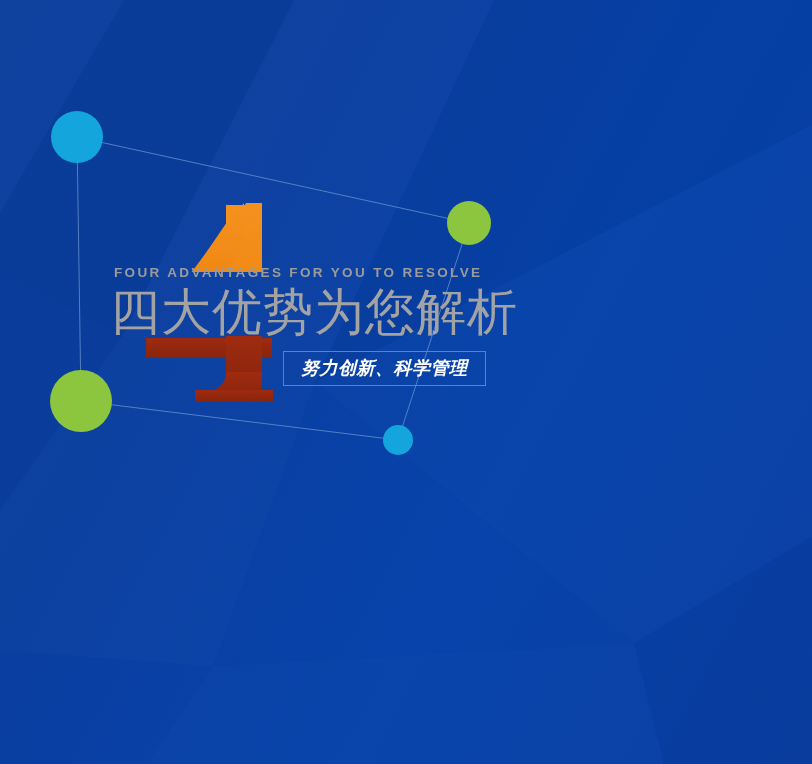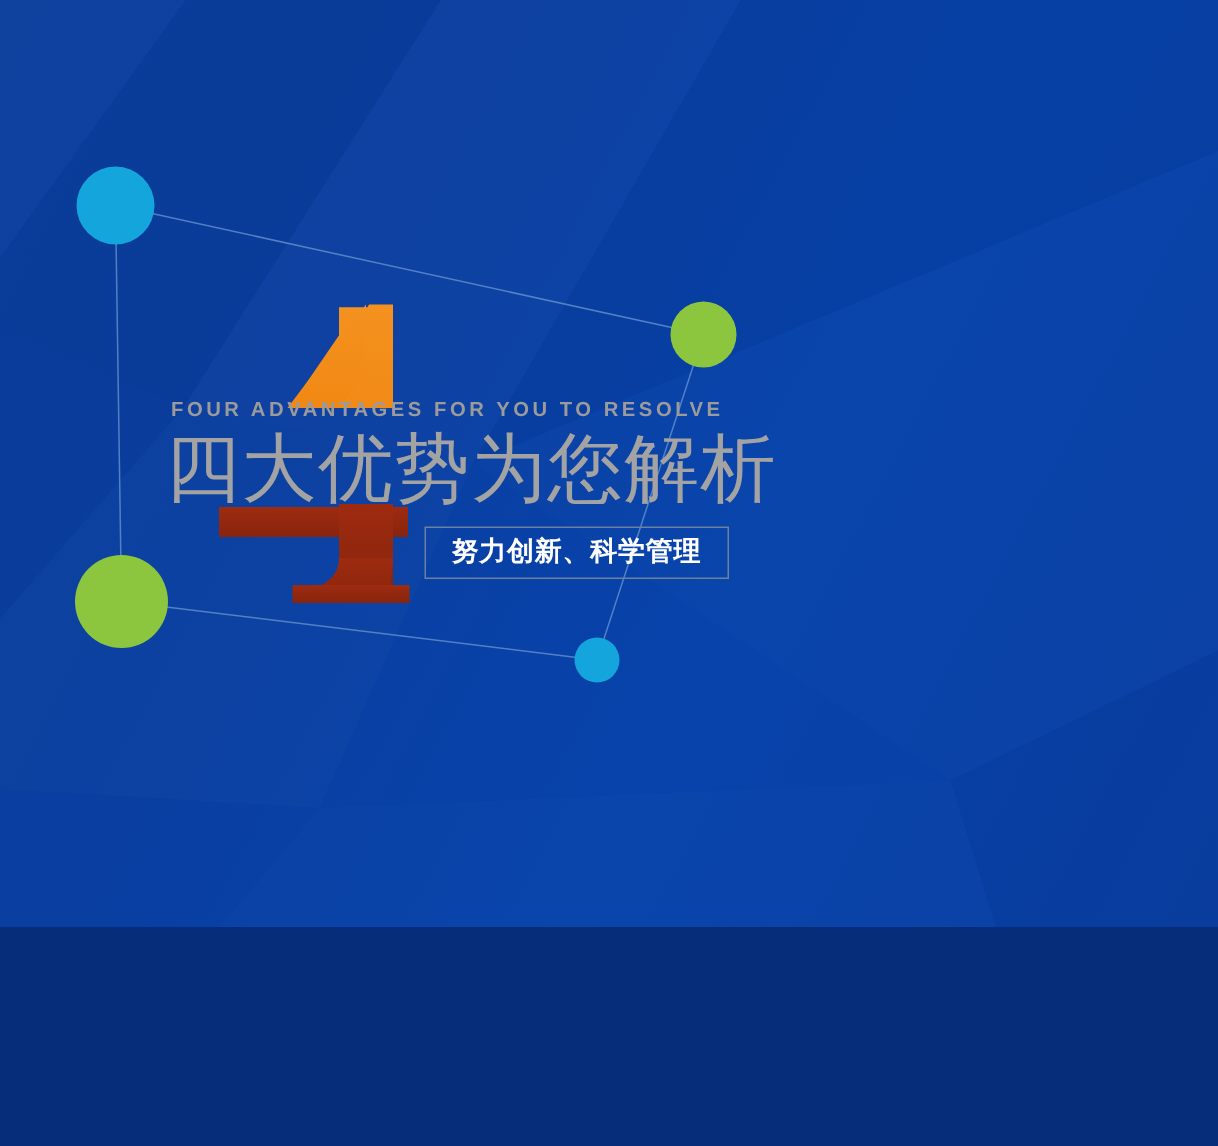"FOUR ADVANTAGES FOR YOU TO" #banner { height: 618px -> 764px }
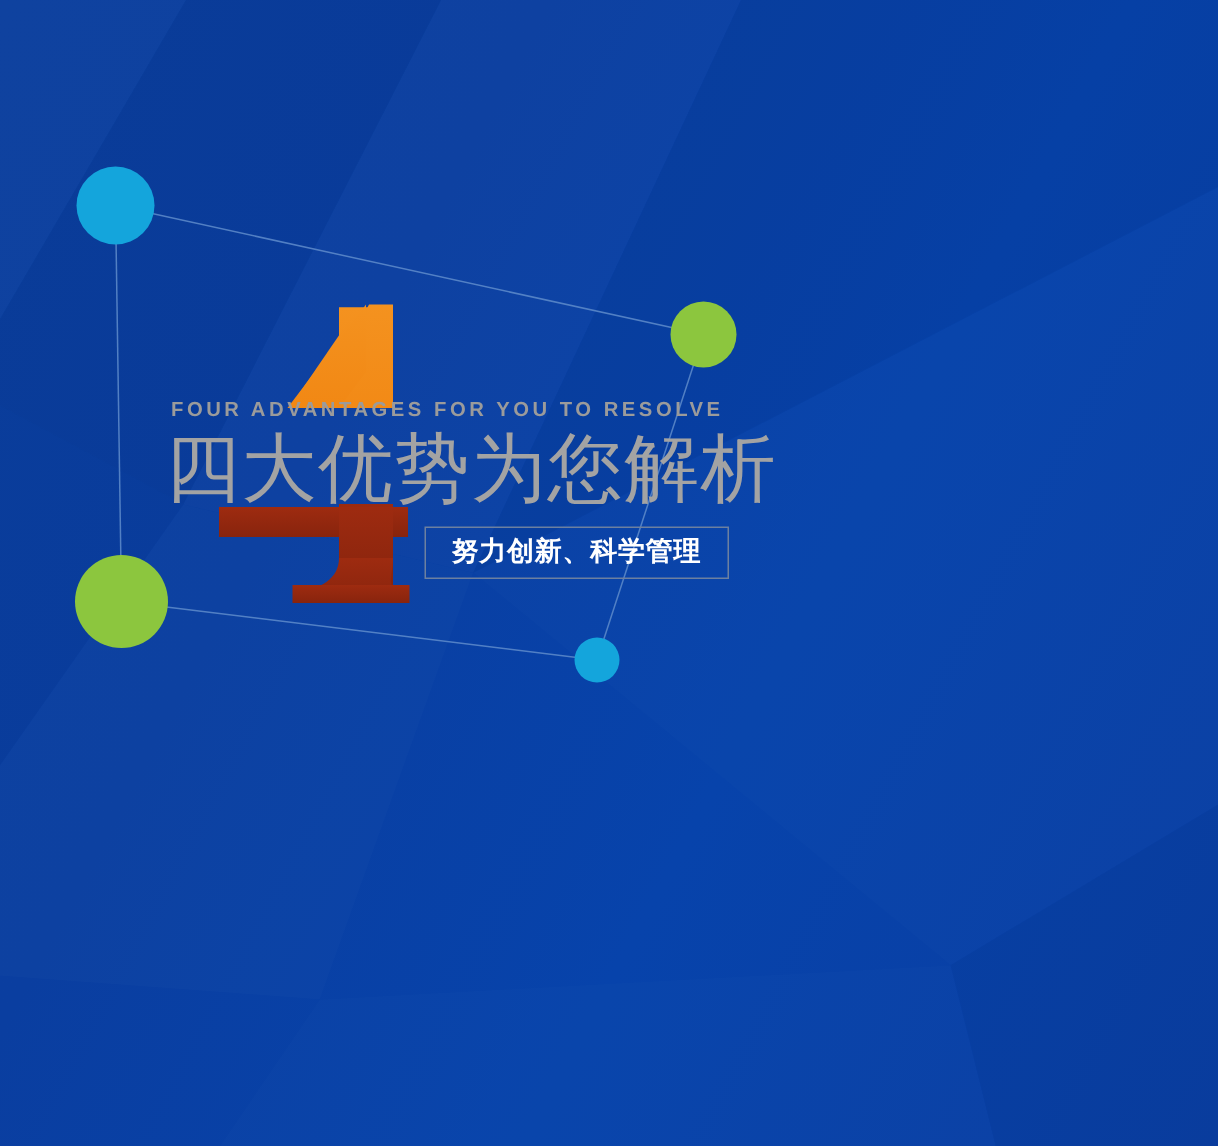"努力创新、科学管理" .tagline-box { font-style: none -> italic }
